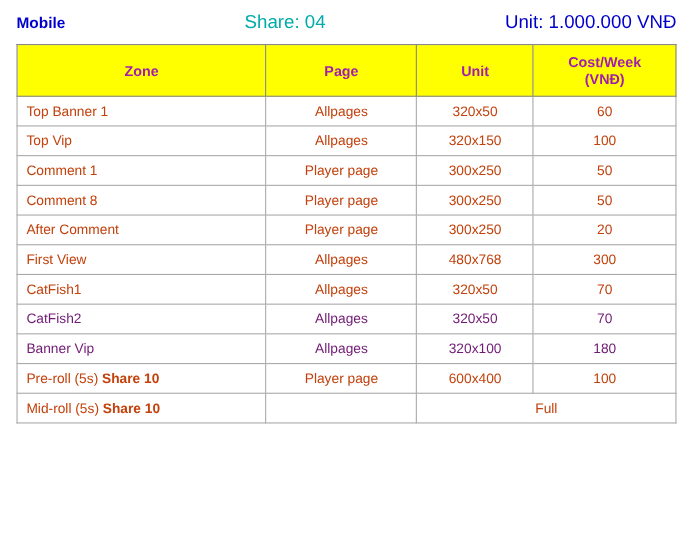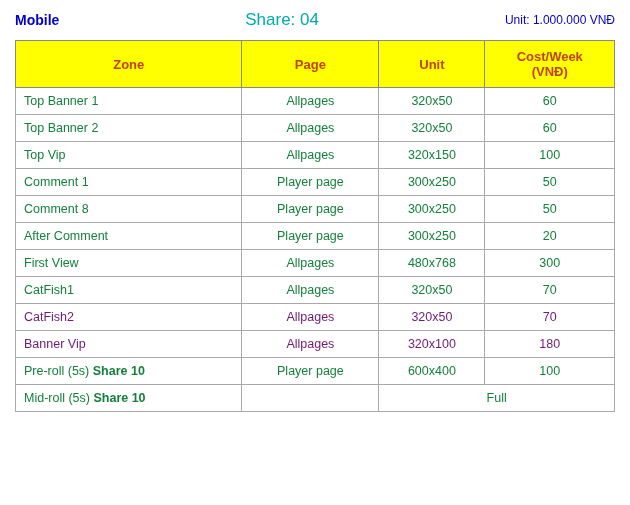"Unit: 1.000.000 VNĐ" .header-unit { font-size: 12px -> 17px }
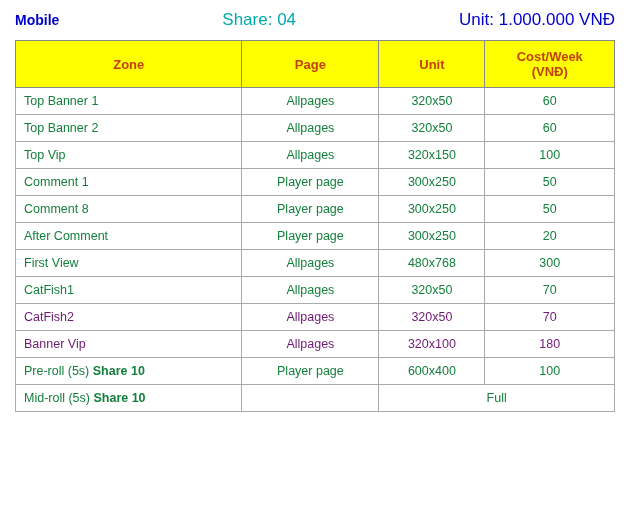"Zone" thead tr th { color: #c2410c -> #a21caf }
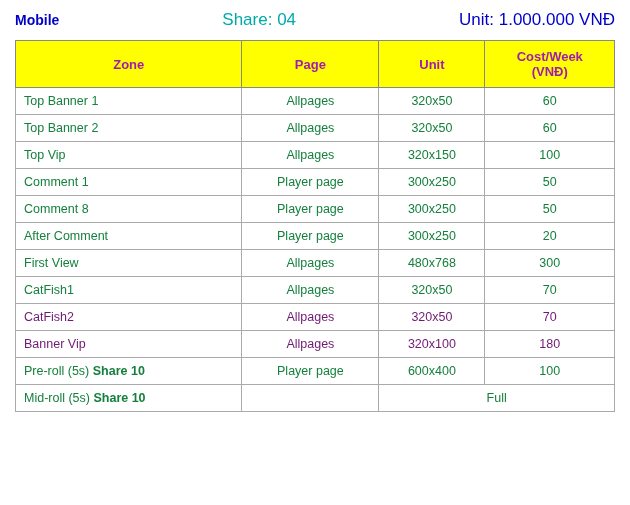"Top Banner 1" tbody tr td { color: #15803d -> #c2410c }
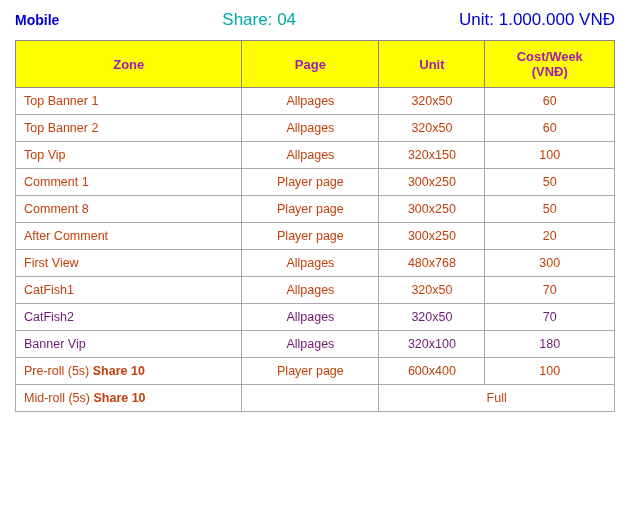"Top Banner 2" tr { html: <tr> <td>Top Banner 2</td> <td>Allpages</td> <td>320x50</td> <td>60</td> </tr> -> none }
